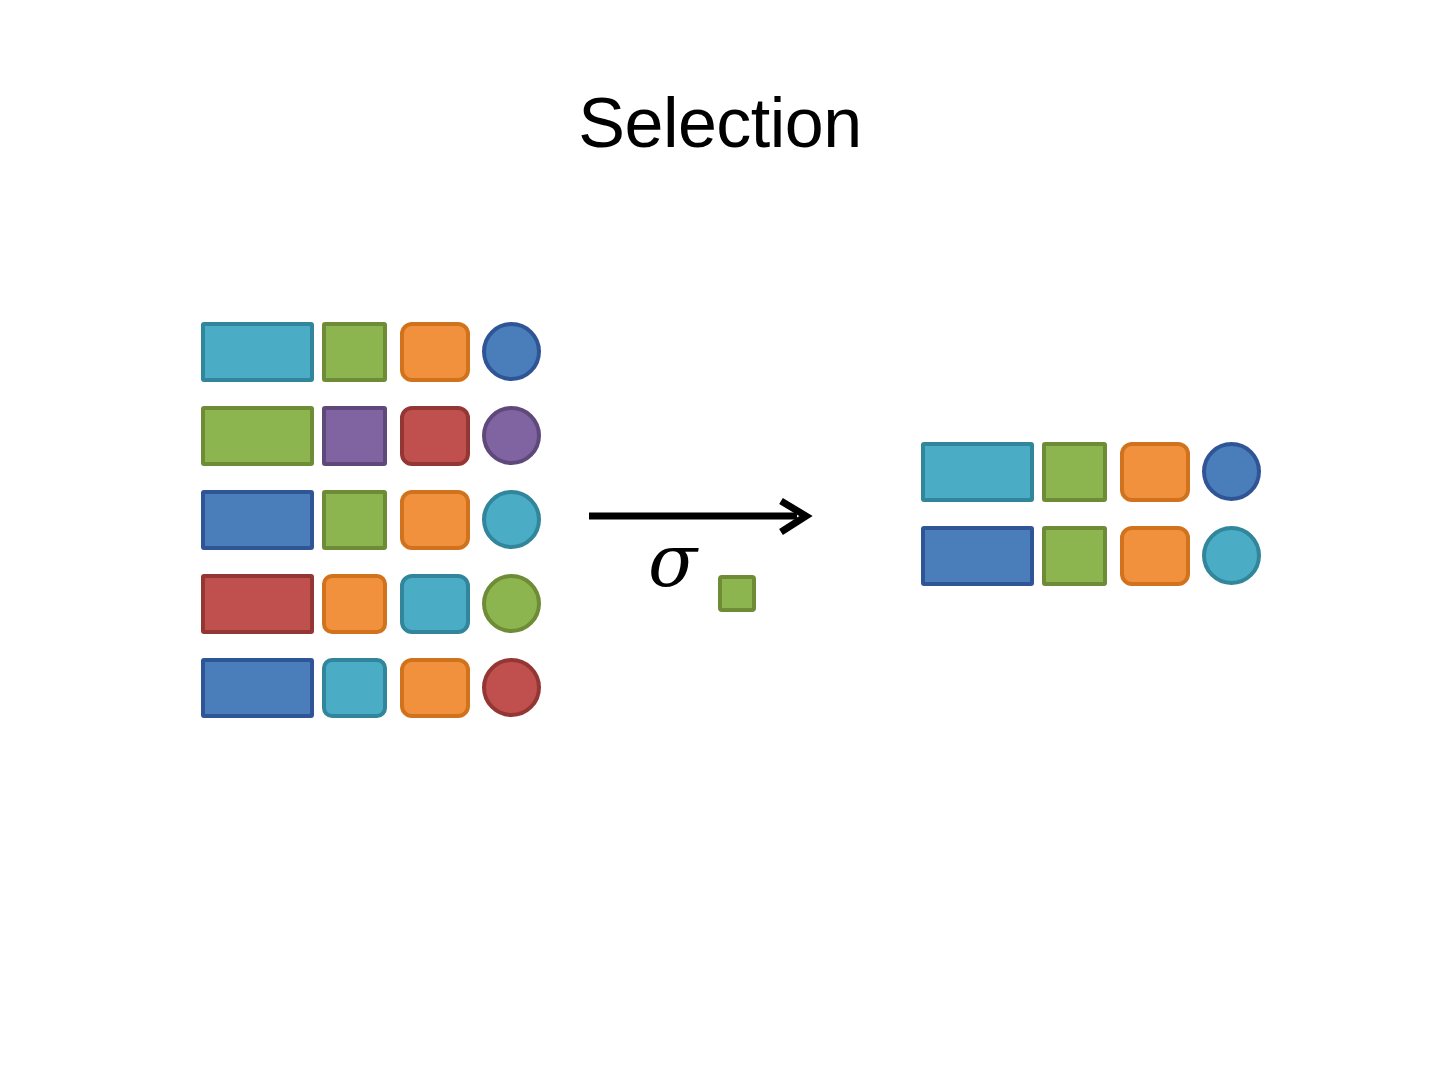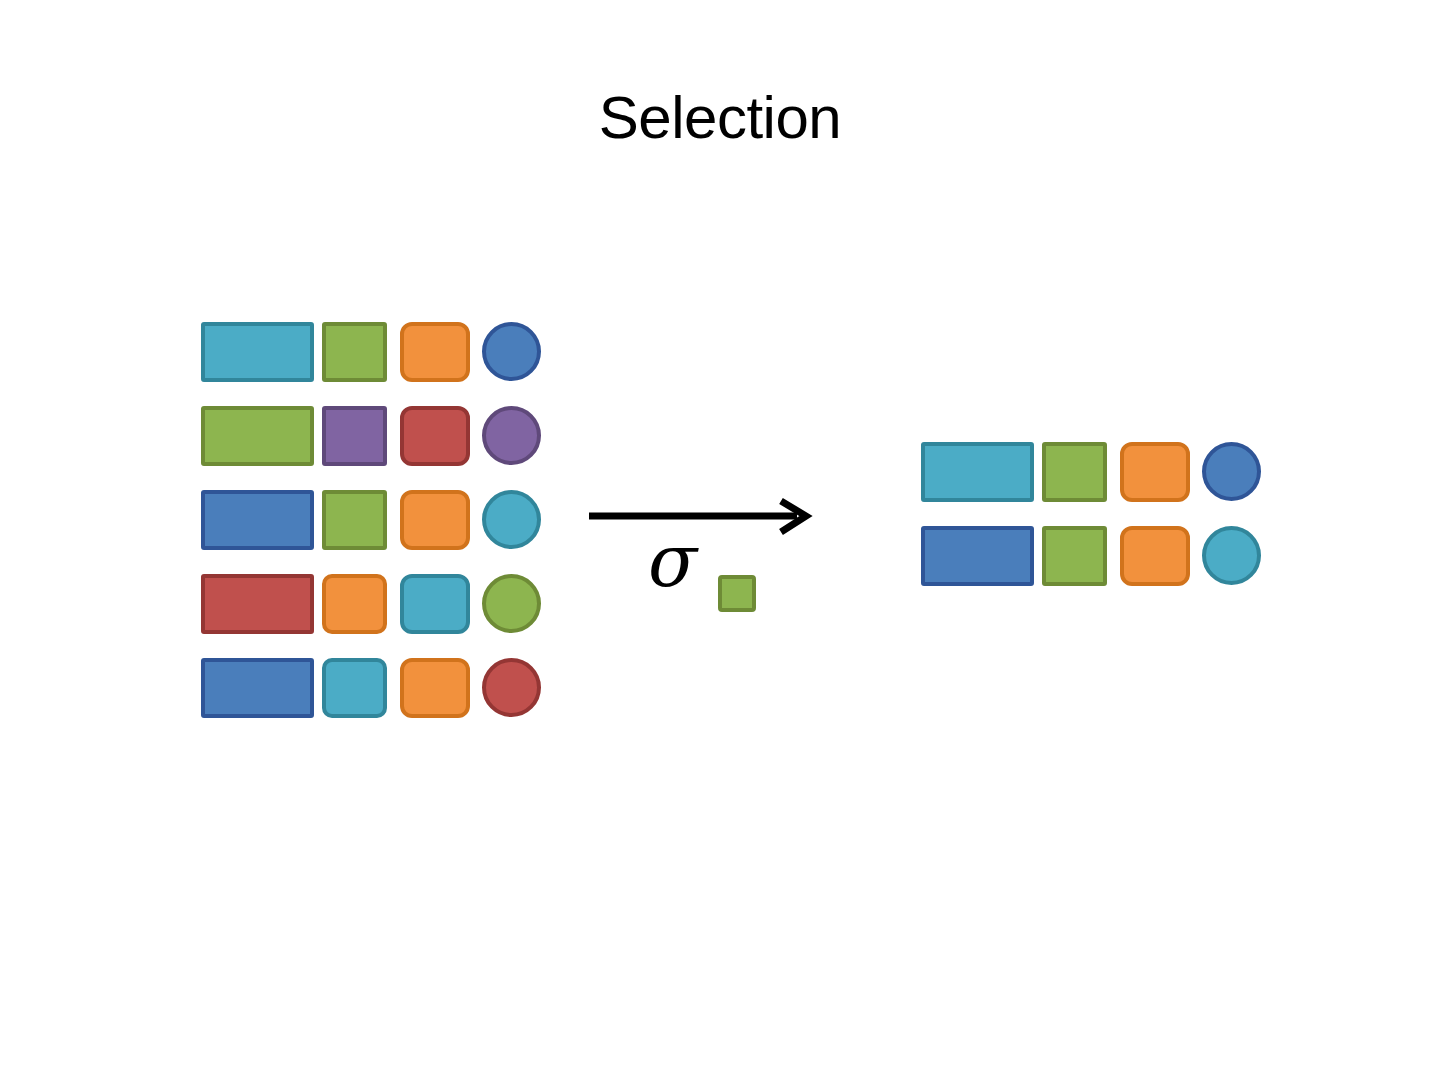"Selection" #slide-title { font-size: 60px -> 70px }
